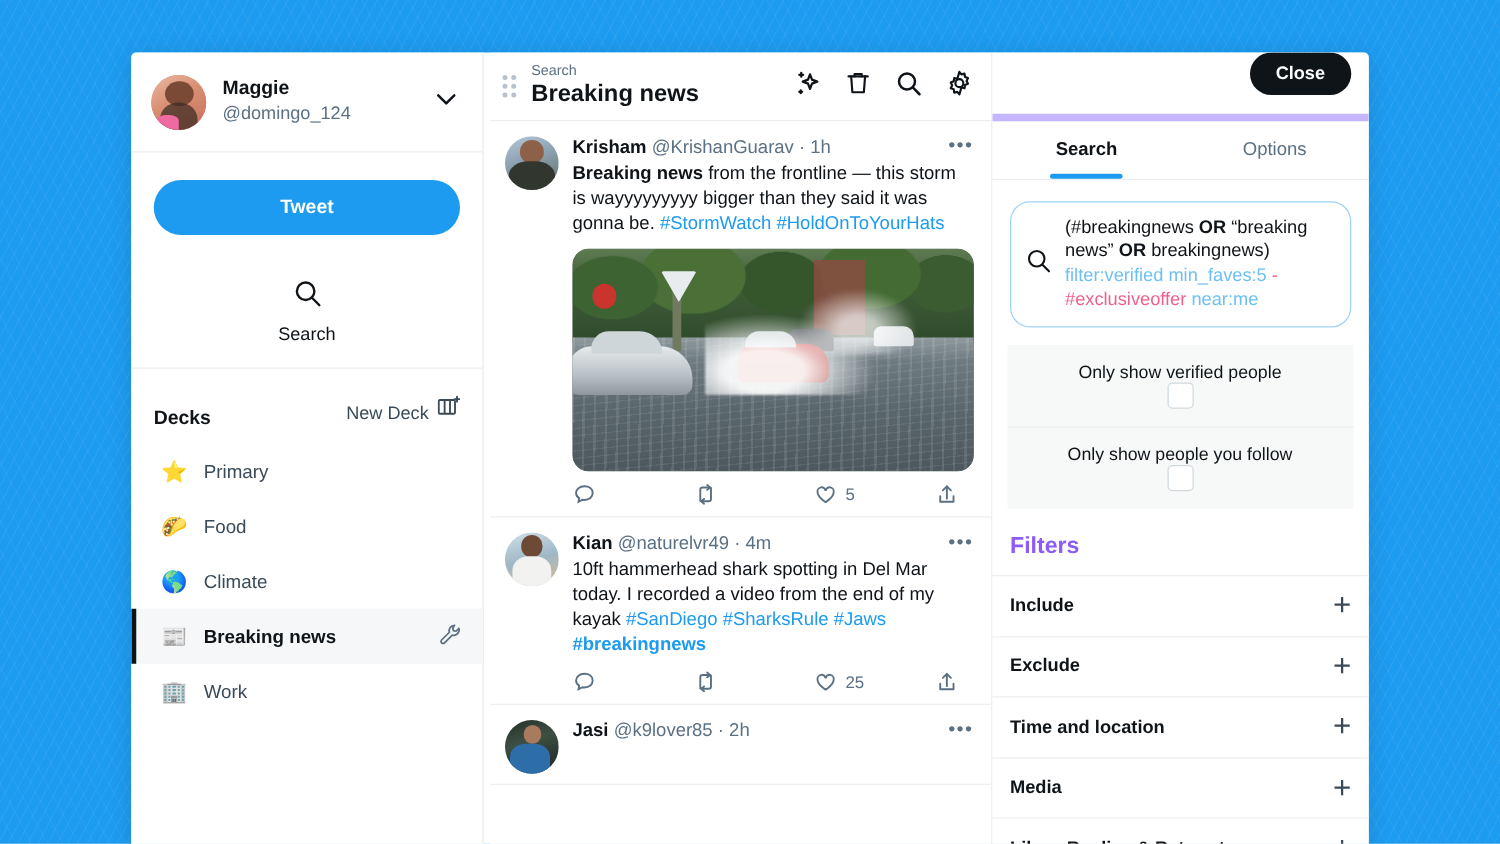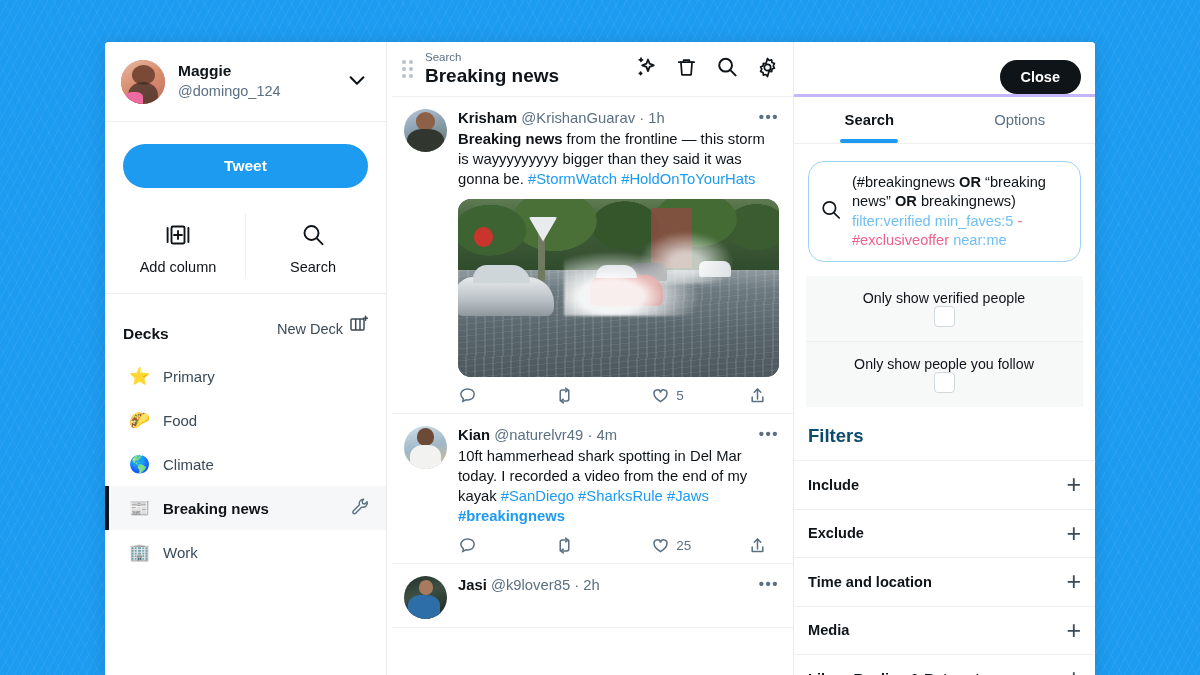"Close" .panel-top { align-items: flex-end -> flex-start; border-bottom: 3px solid #c4b5fd -> 6px solid #c4b5fd }
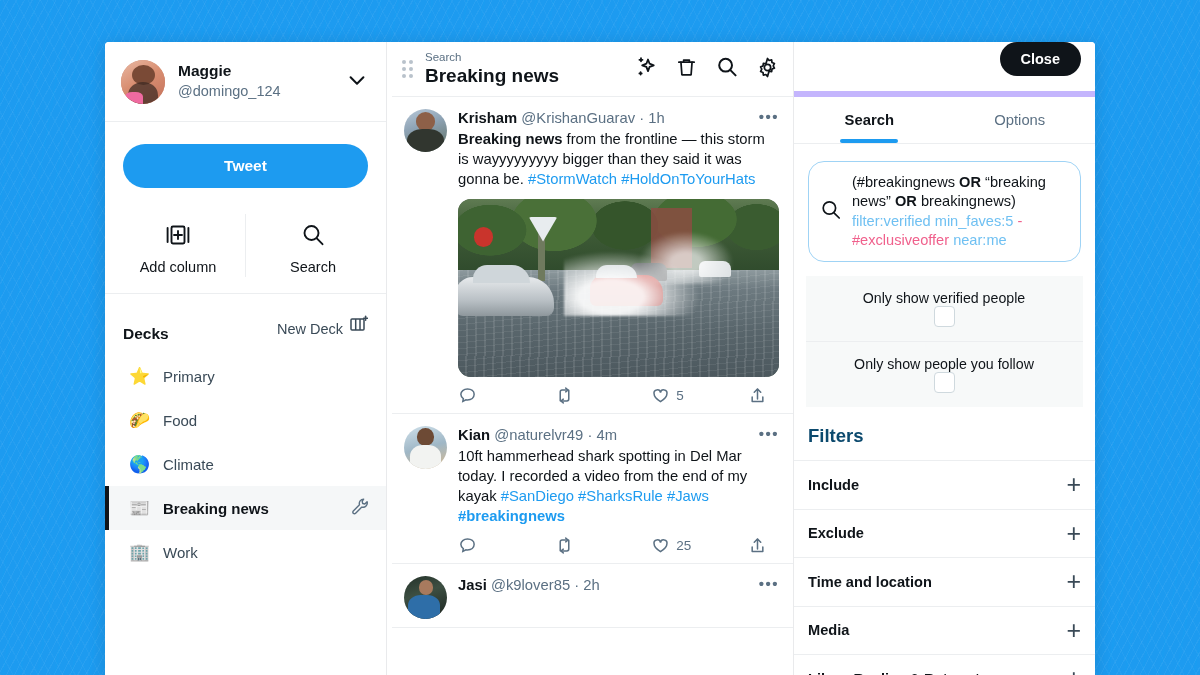"Add column" div.qa { html: <div> <span> <svg> <rect></rect> <line></line> <line></line> <line></line> <line></line> </svg> </span> <span>Add column</span> </div> -> none }
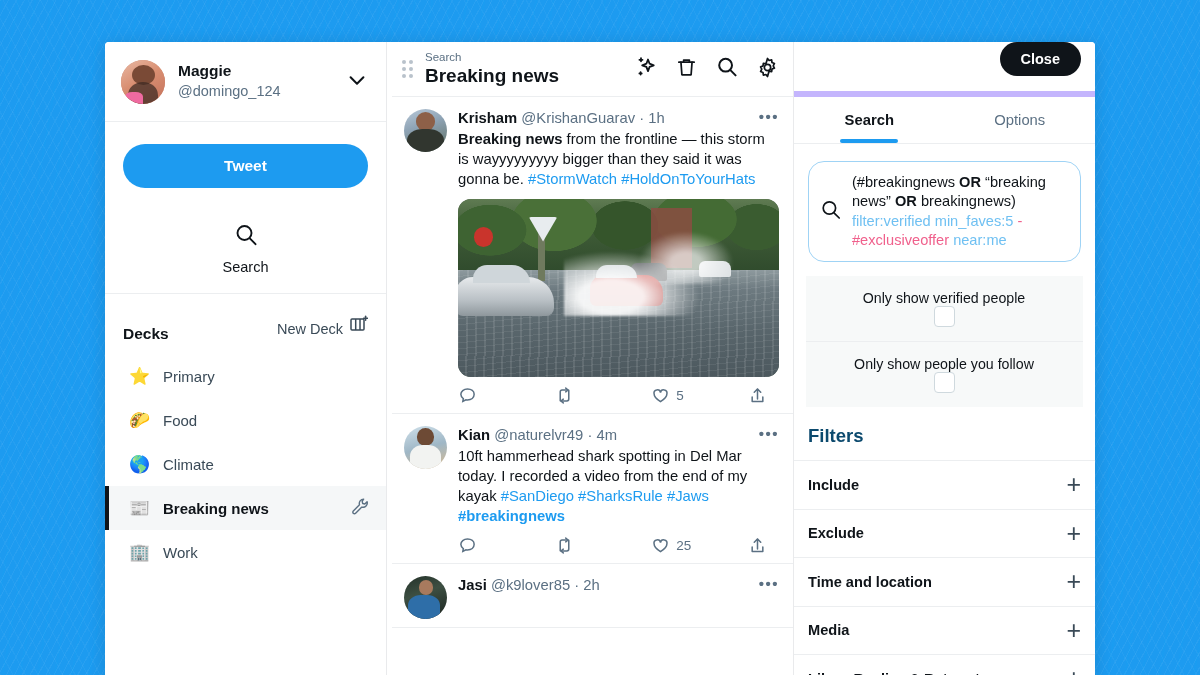"Filters" .filters-title { color: #0c4a6e -> #8b5cf6 }
